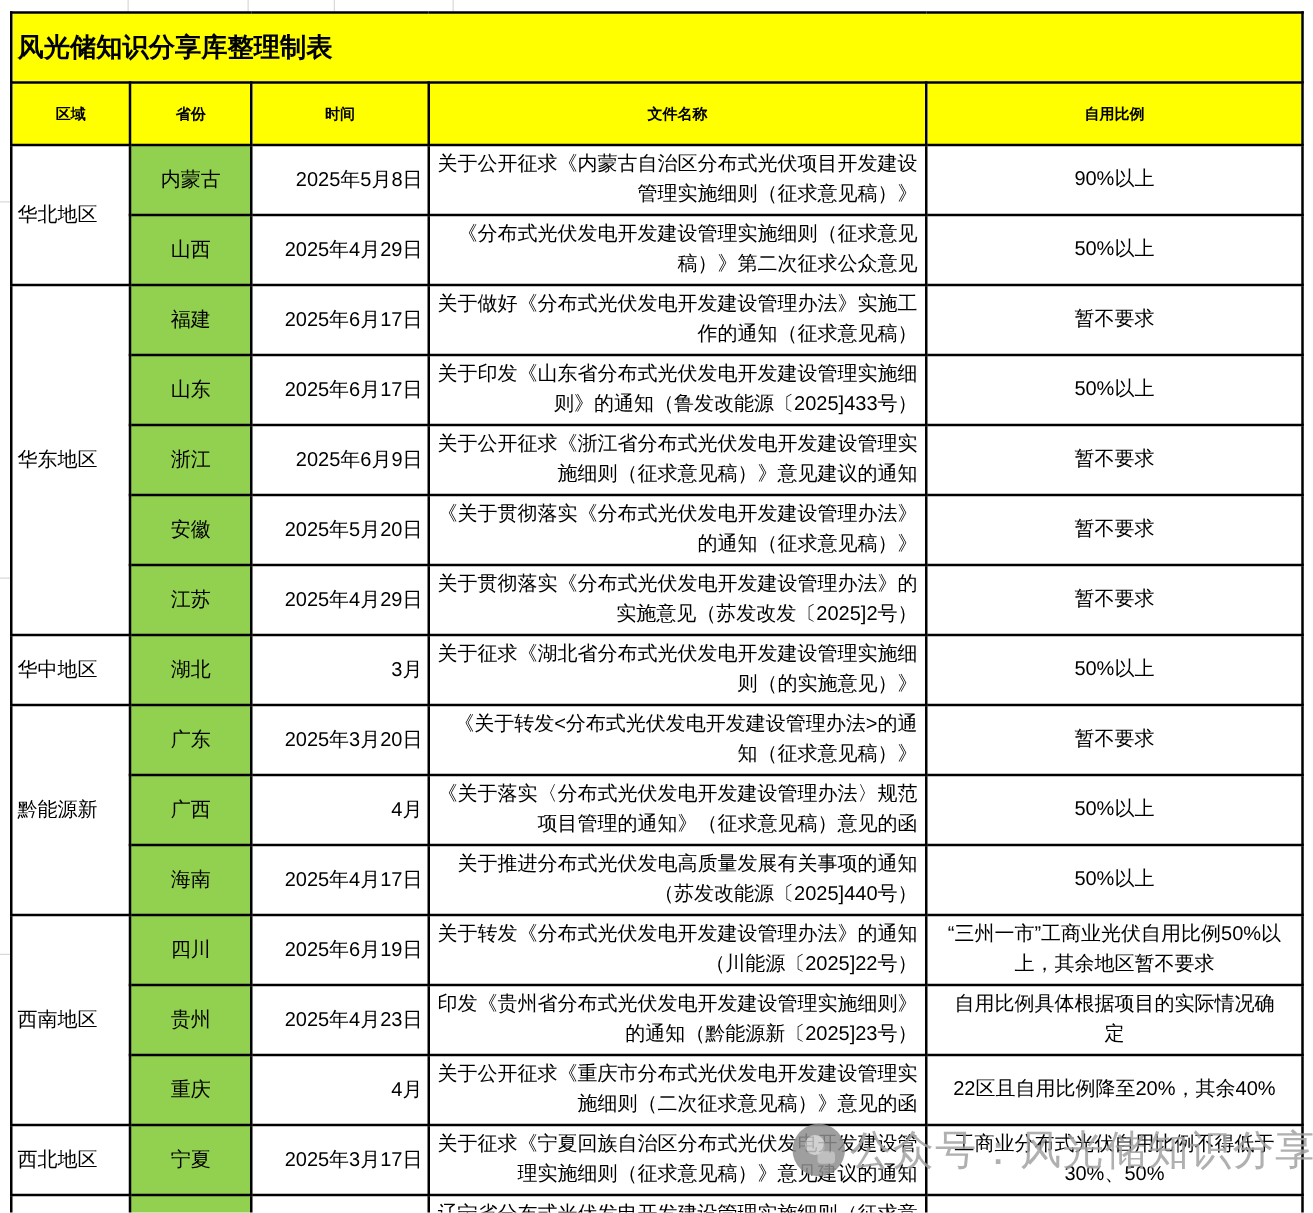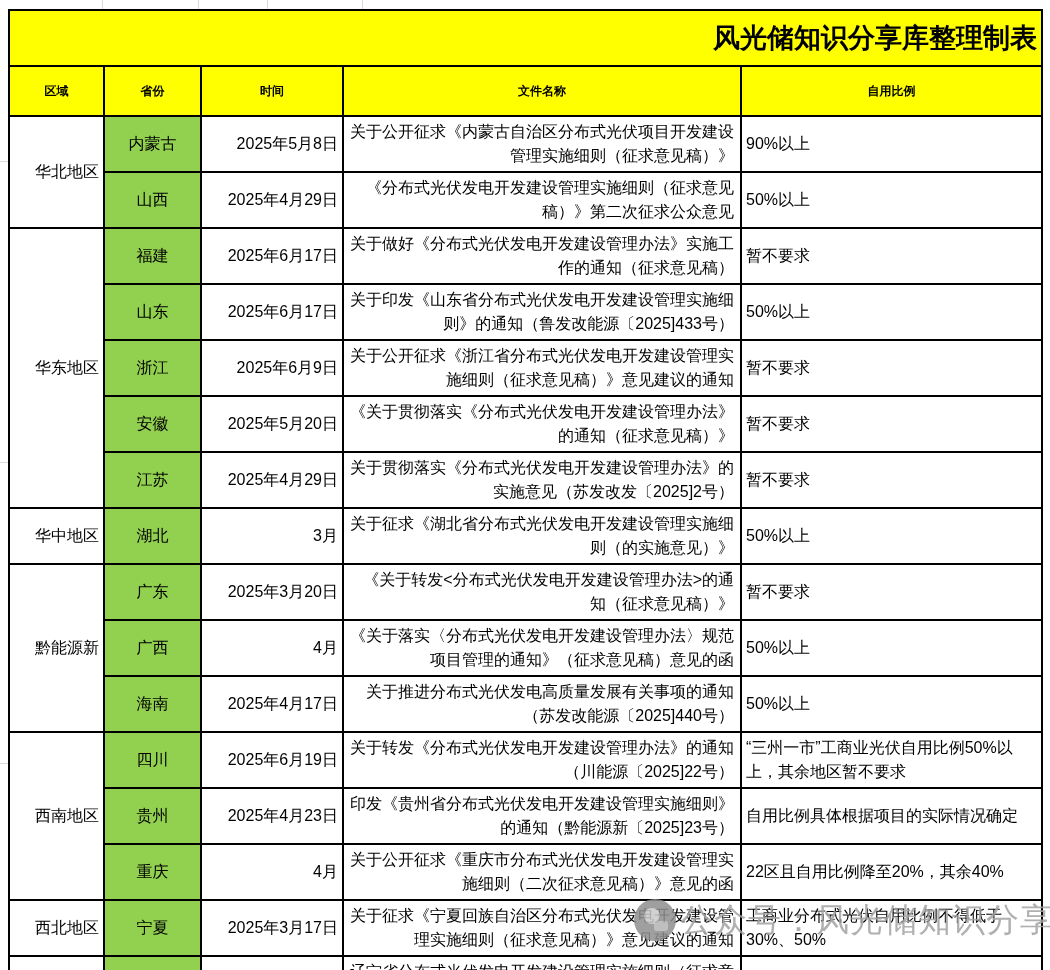"风光储知识分享库整理制表" tr.title-row th { font-size: 27px -> 21px; text-align: right -> left }
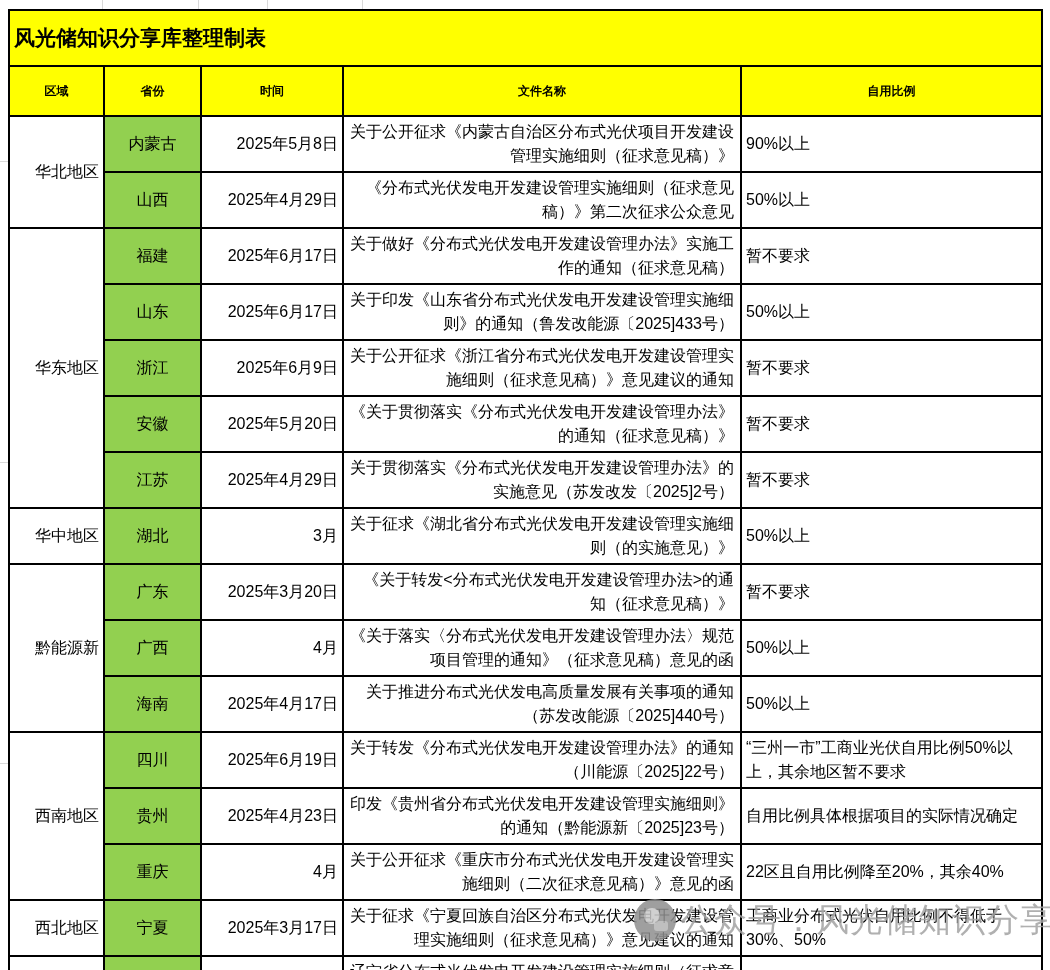"90%以上" td.ratio { padding: 3px 4px -> 3px 16px; text-align: left -> center }
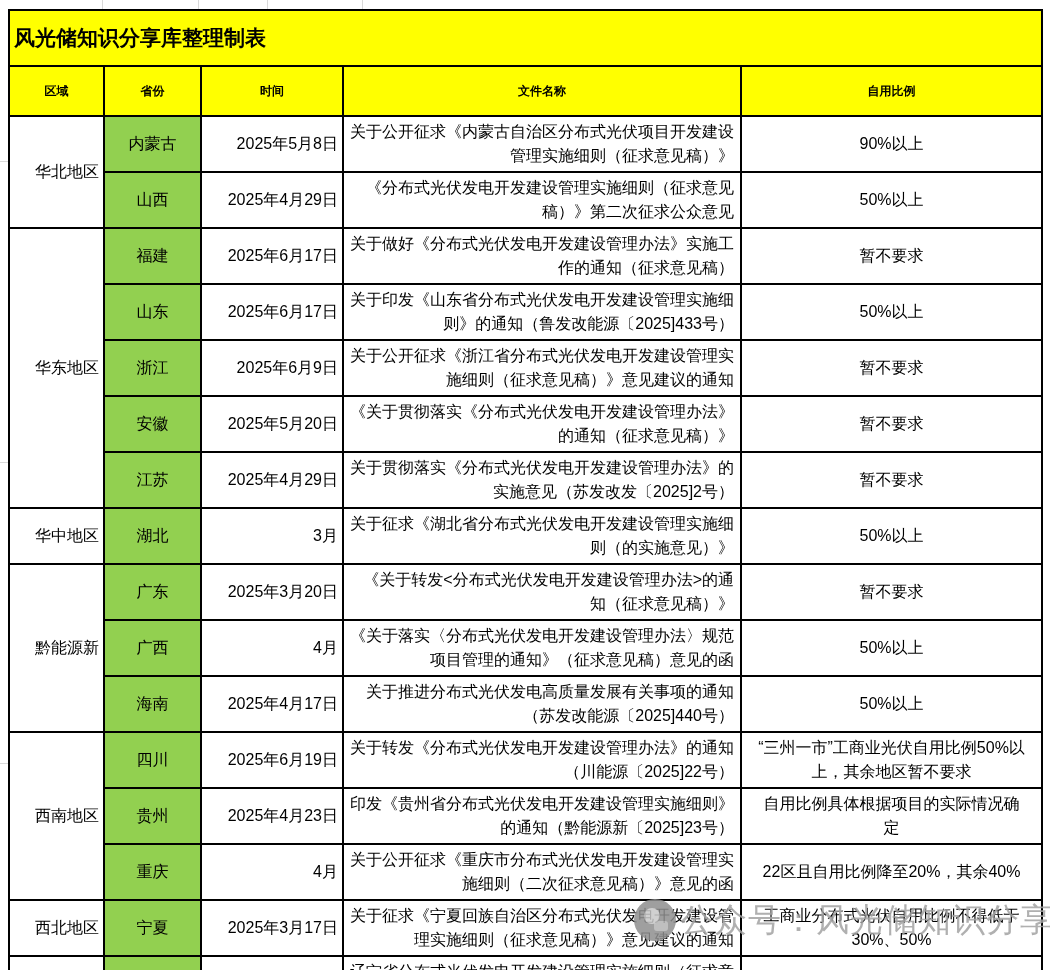"华北地区" td.region { text-align: right -> left }
